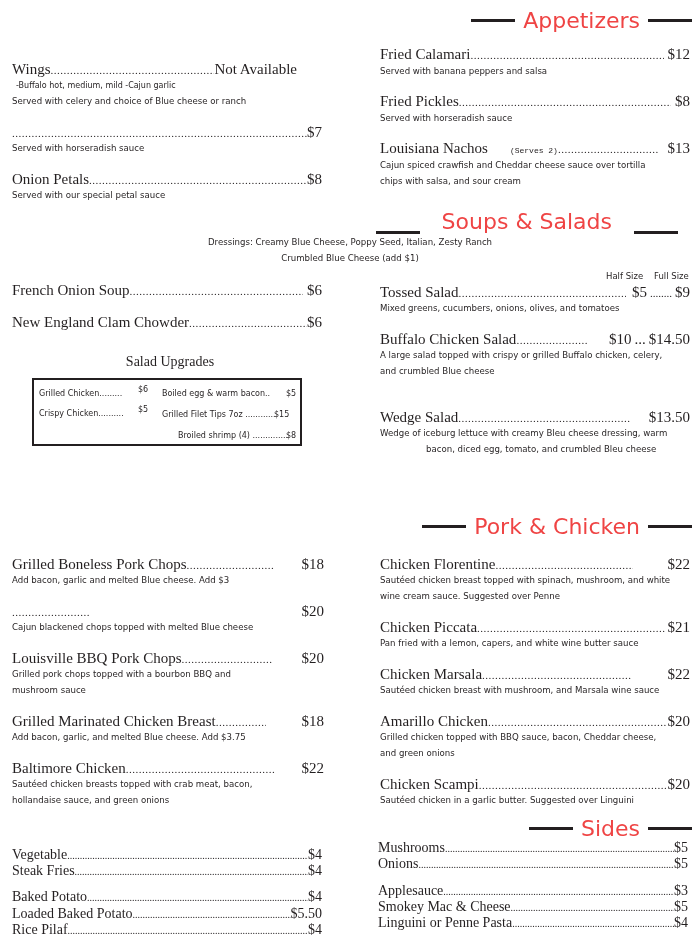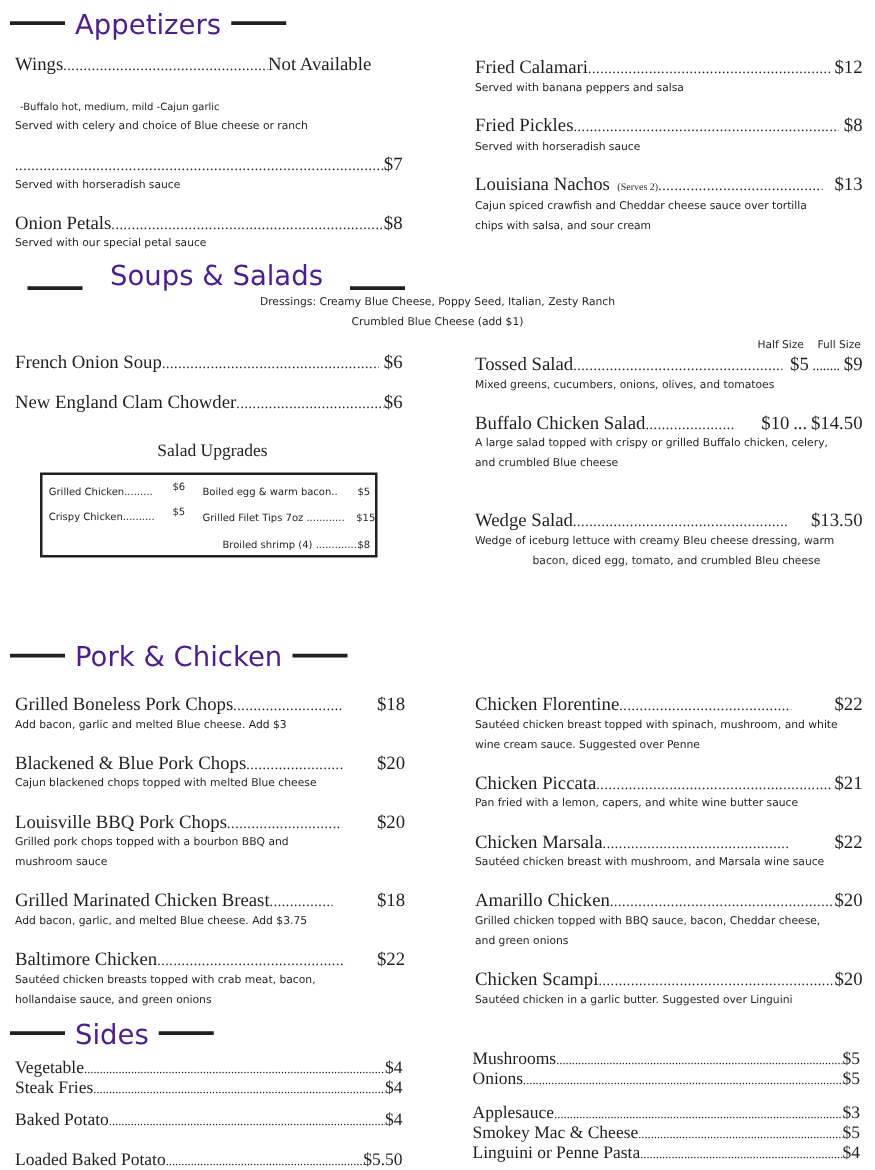"Appetizers" .hdr { color: #4c1d95 -> #ef4444; text-align: left -> right }
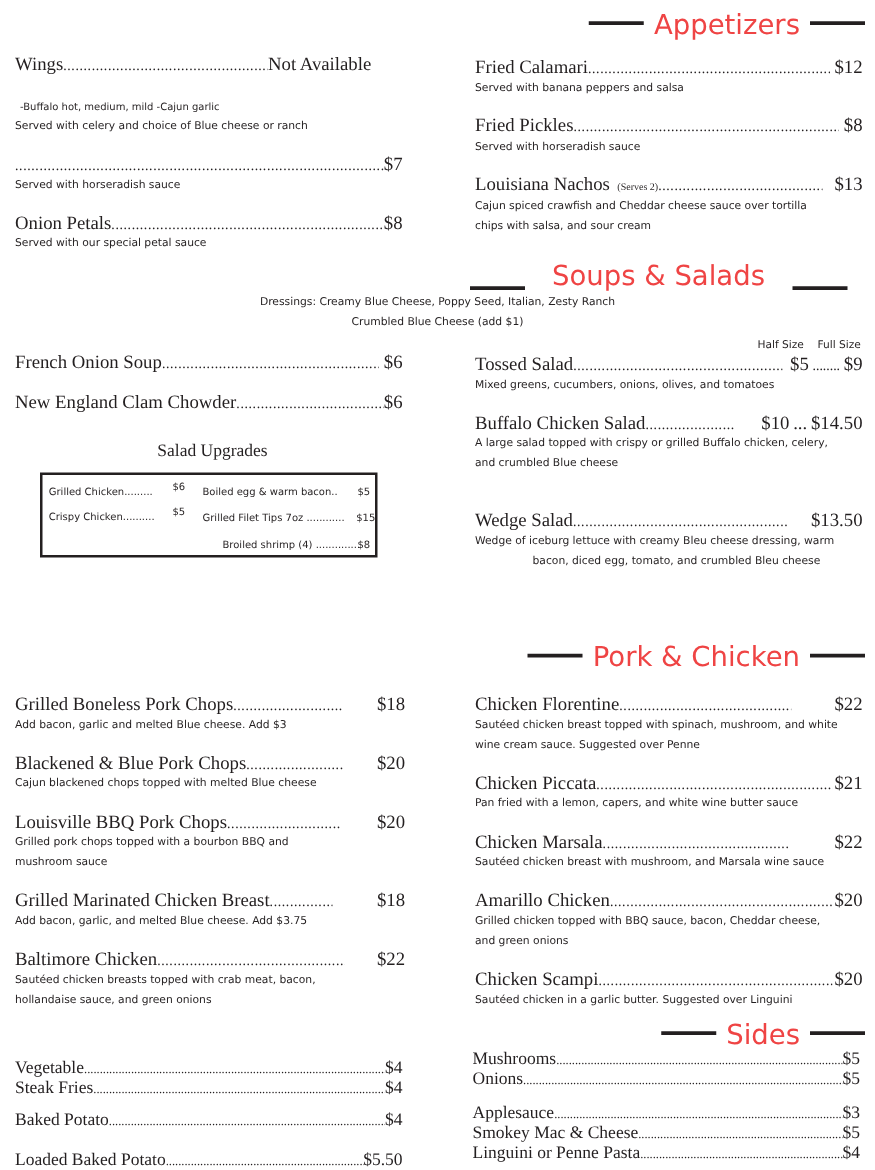"Wings" div.item { top: 43px -> 60px }
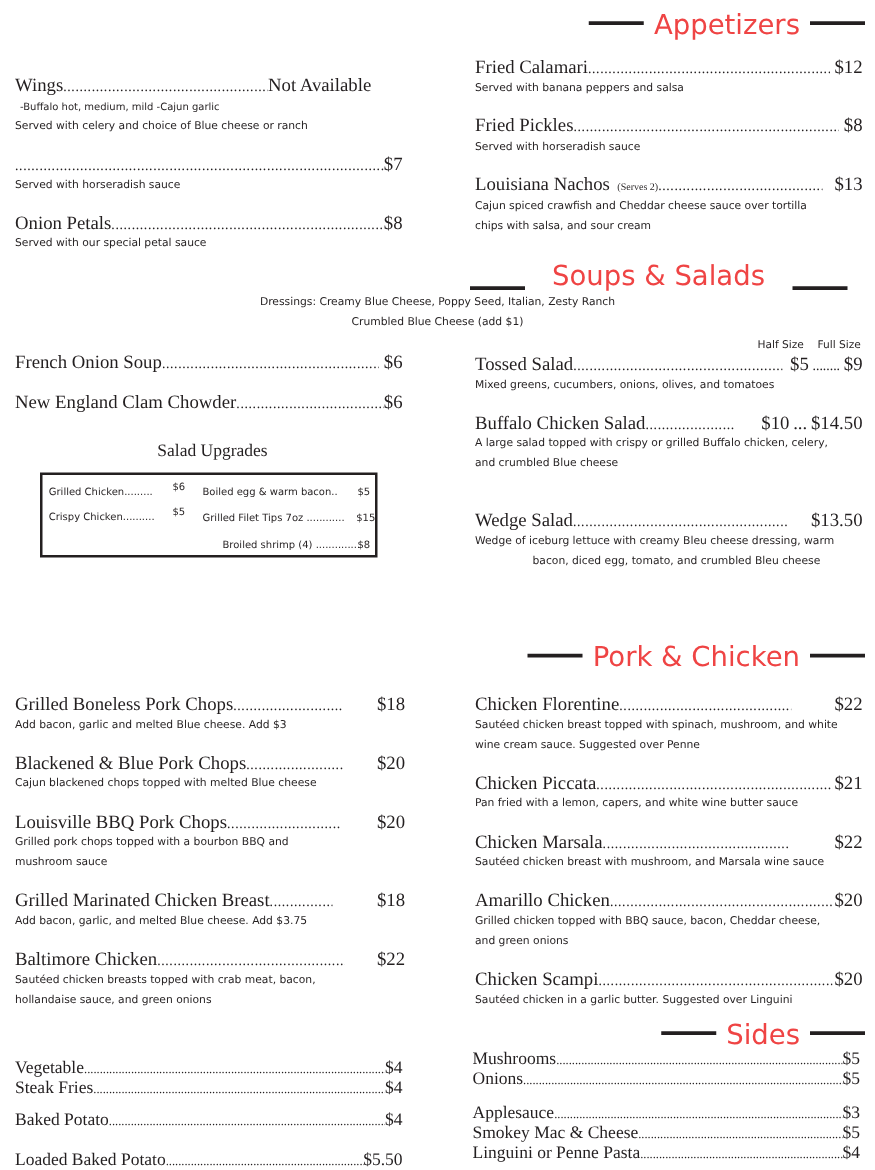"(Serves 2)" .serves { font-family: Liberation Serif, serif -> Liberation Mono, monospace; margin-left: 6px -> 22px }
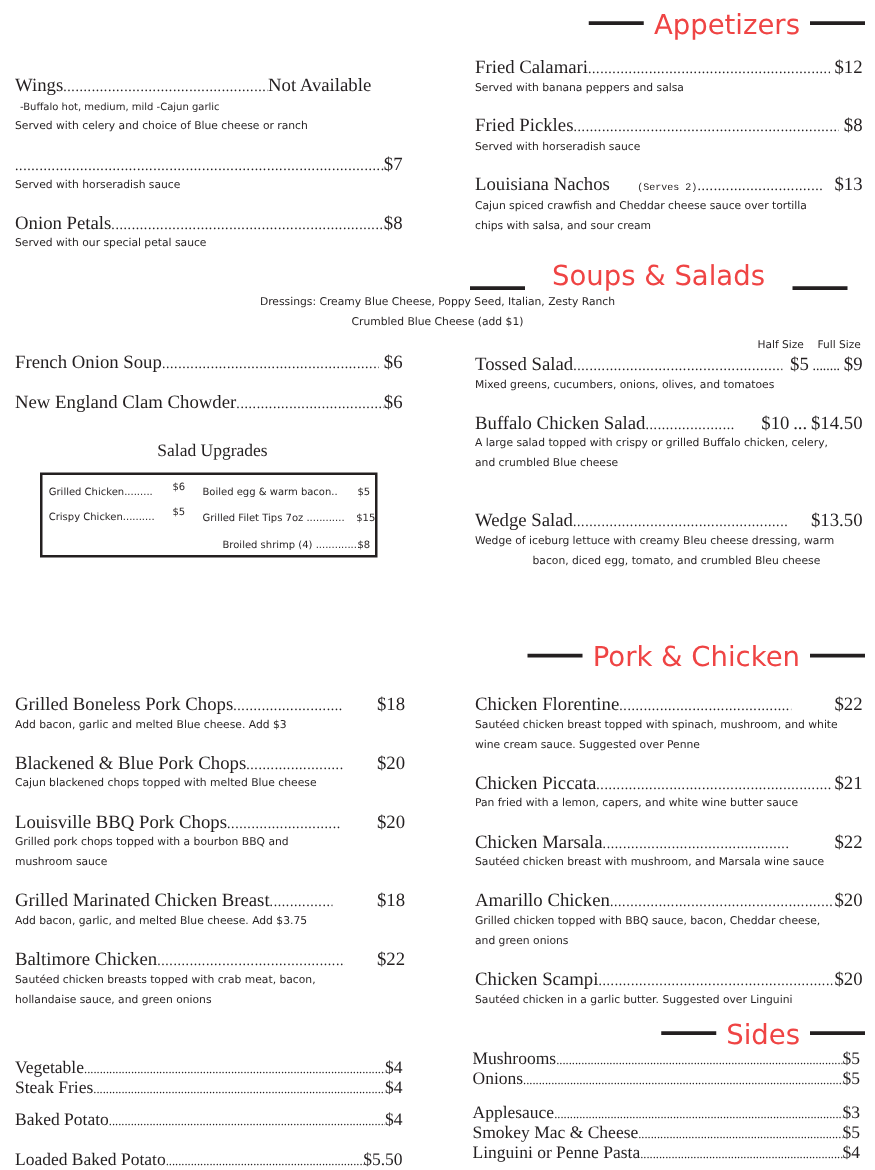"$15" span.up { left: 251px -> 240px }
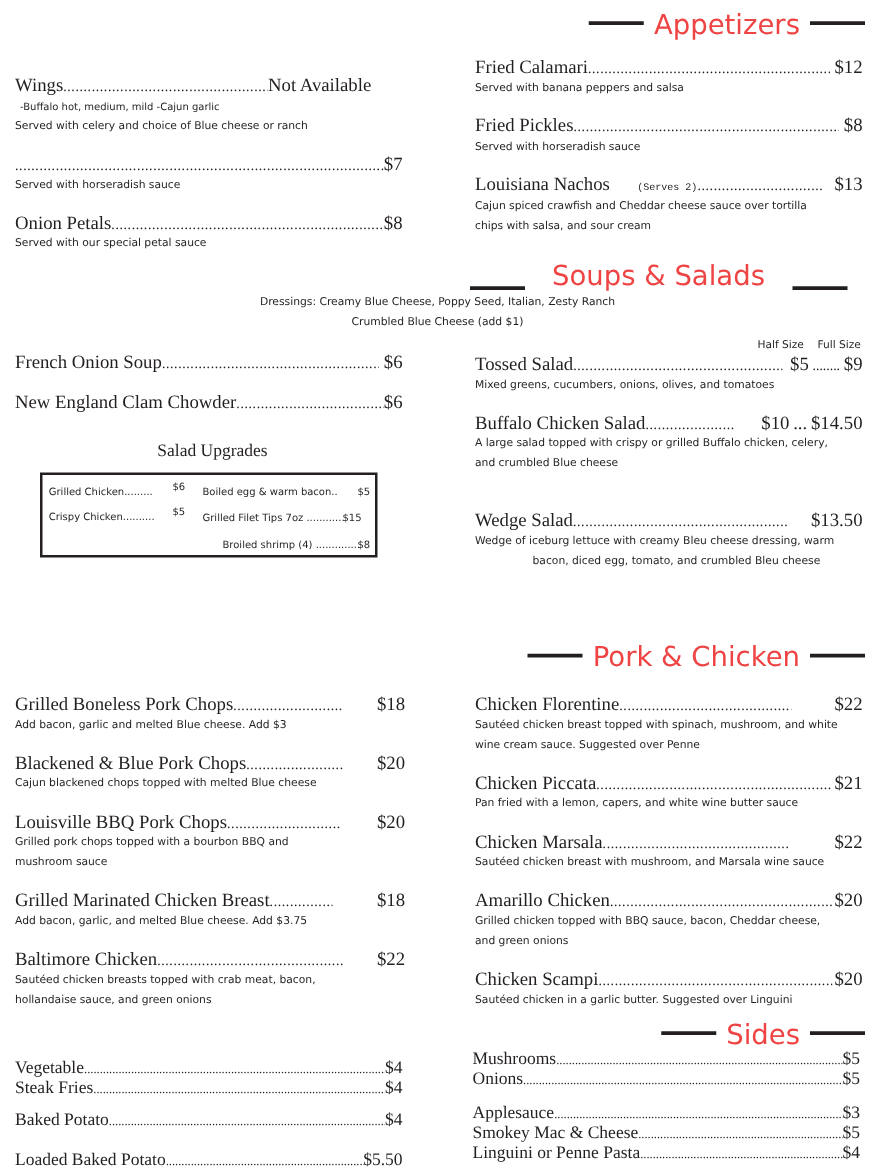"Blackened & Blue Pork Chops" span.name { html: <span>Blackened &amp; Blue Pork Chops</span> -> none }
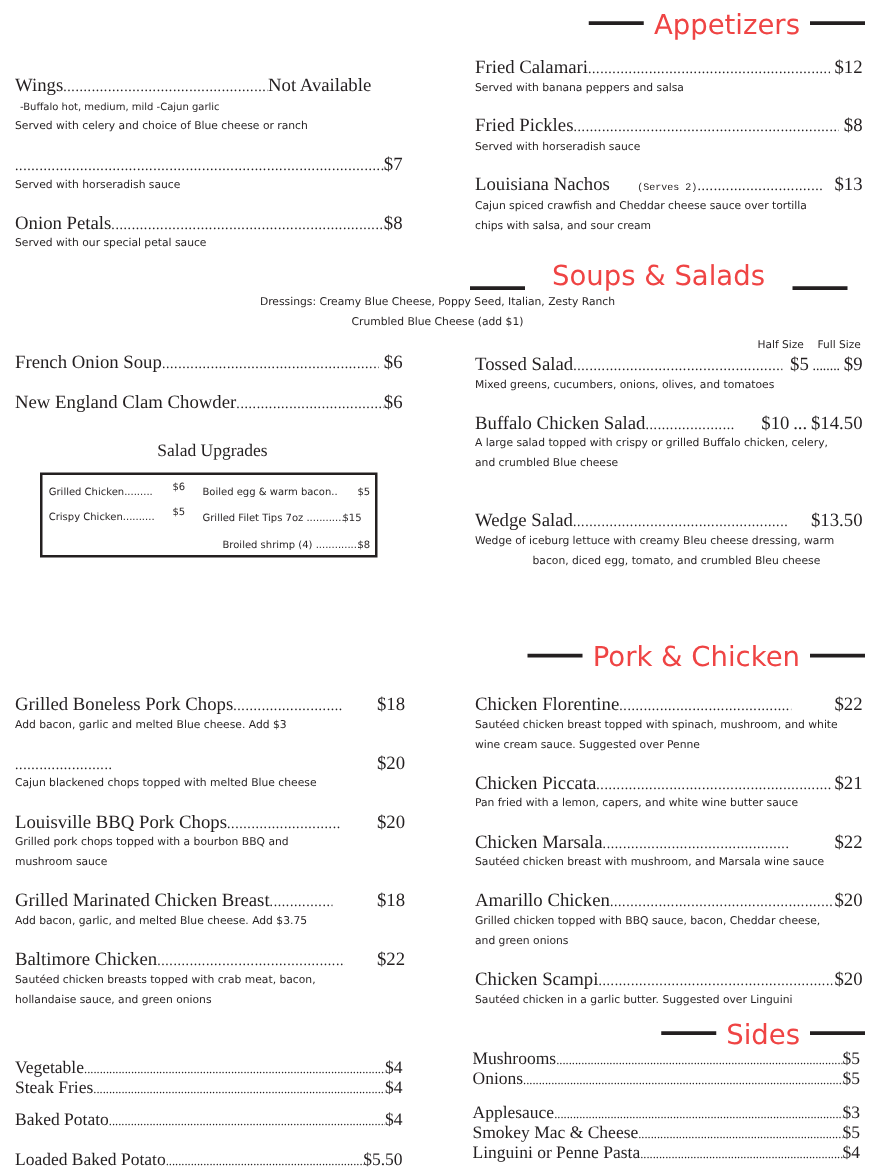"Baked Potato" div.side { margin-bottom: 19px -> 4px }
